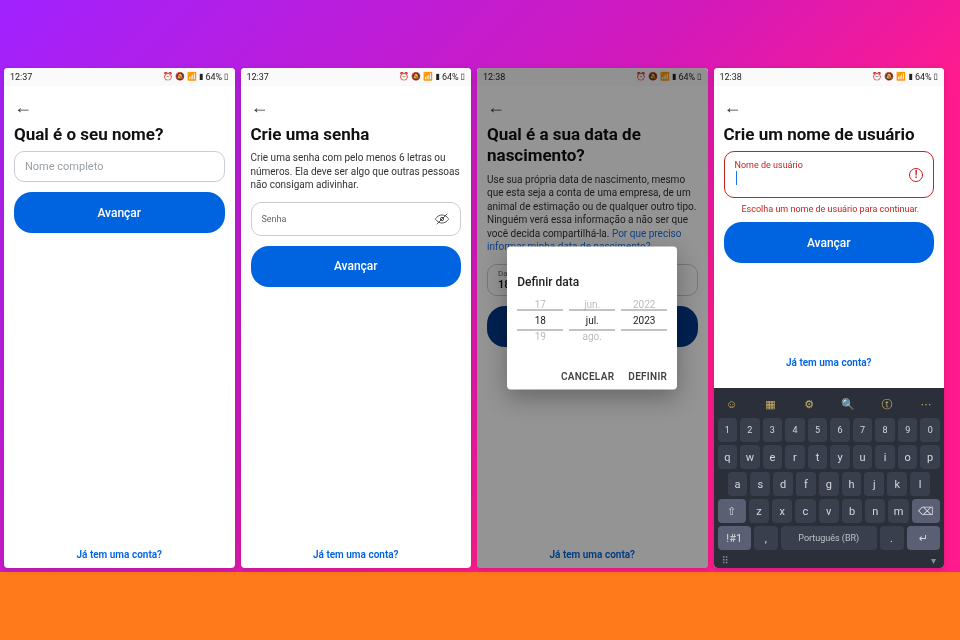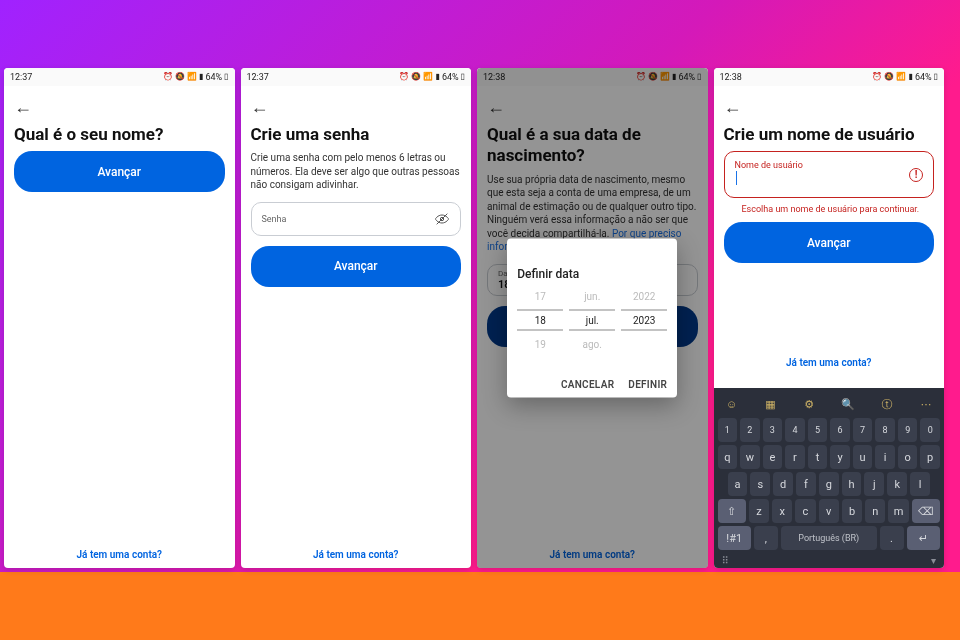"Nome completo" div.field { html: none -> <div> <span>Nome completo</span> </div> }
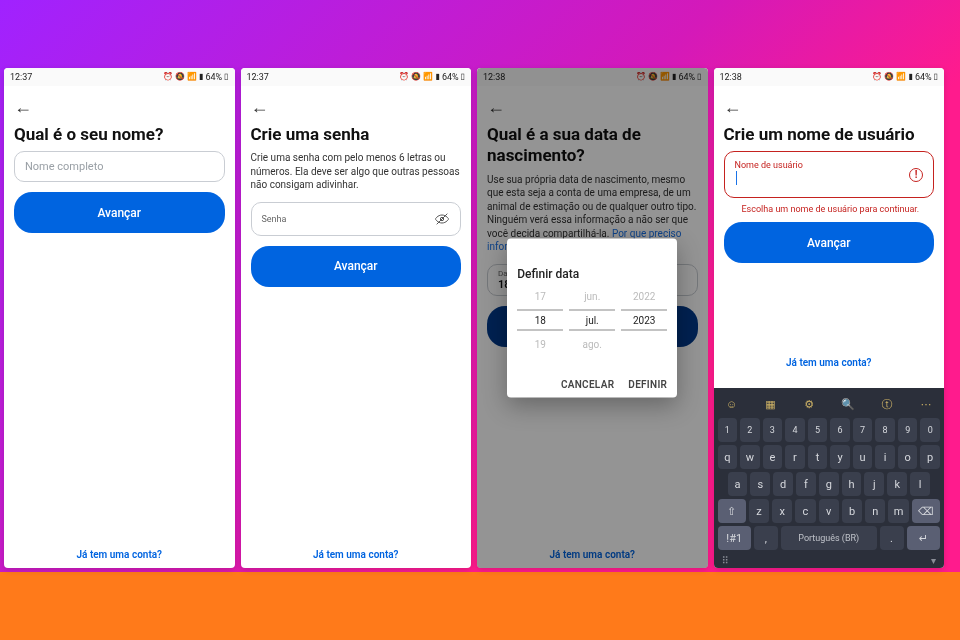"17" .col { gap: 8px -> none }
